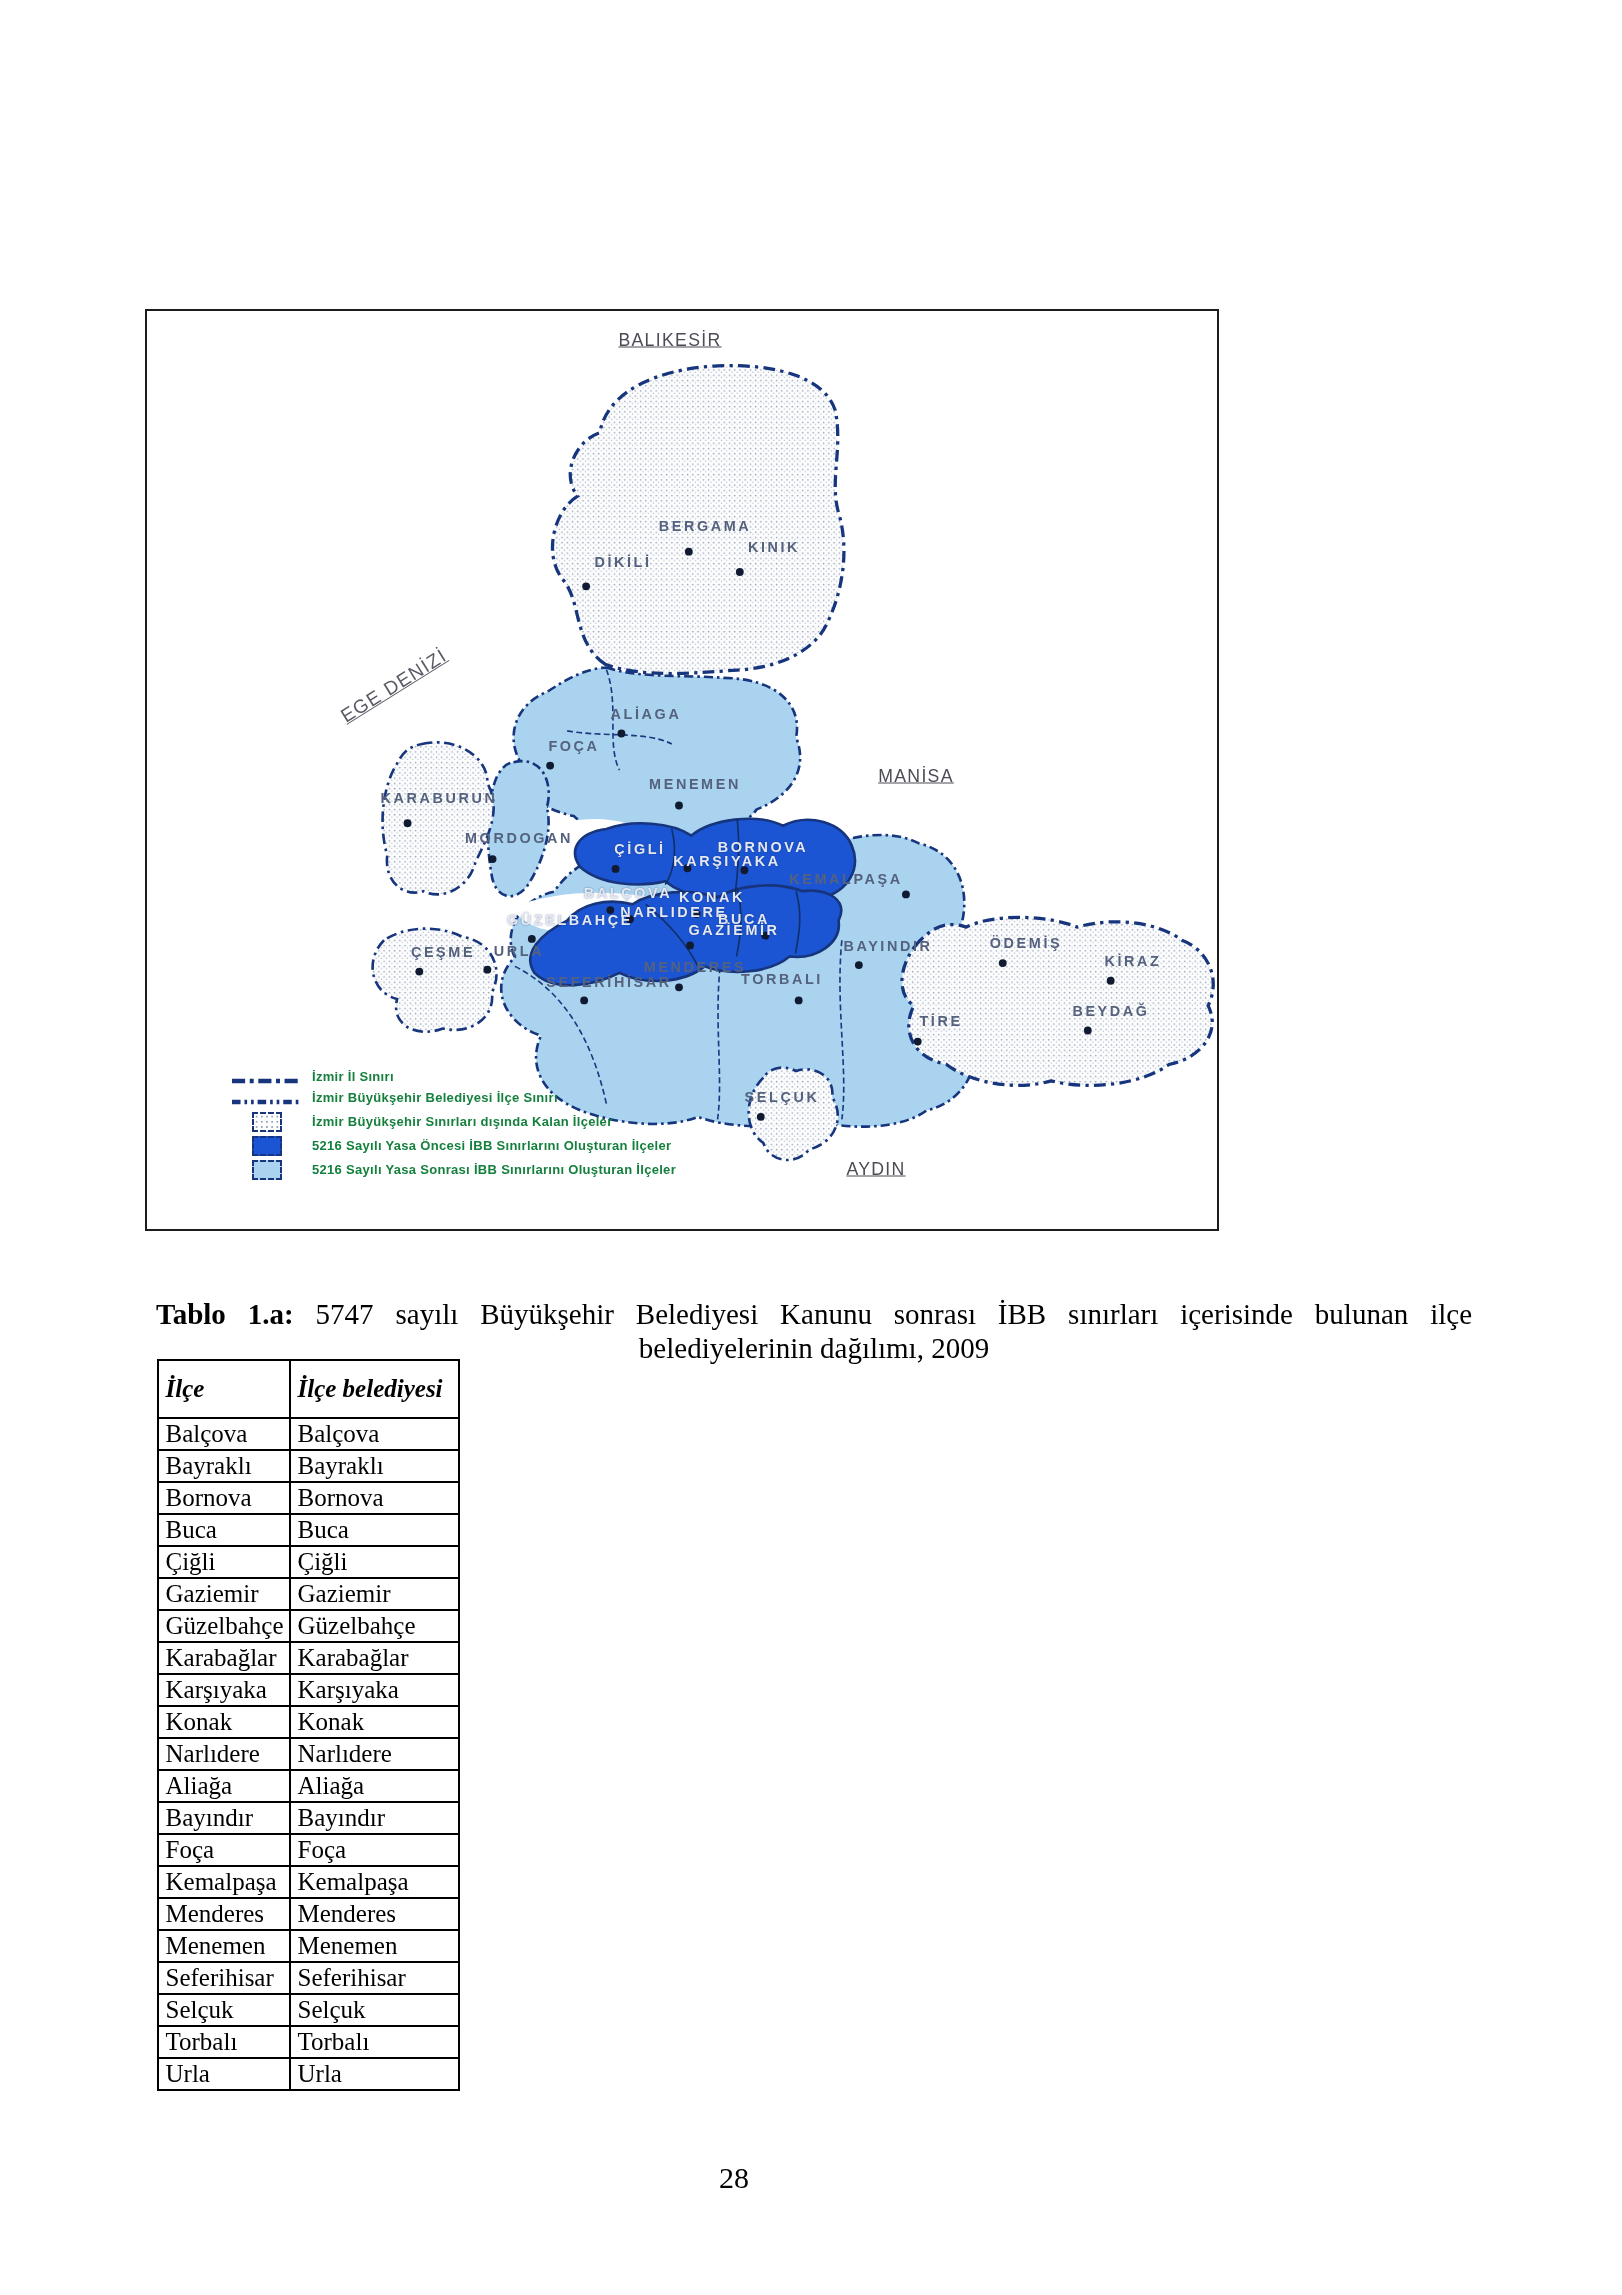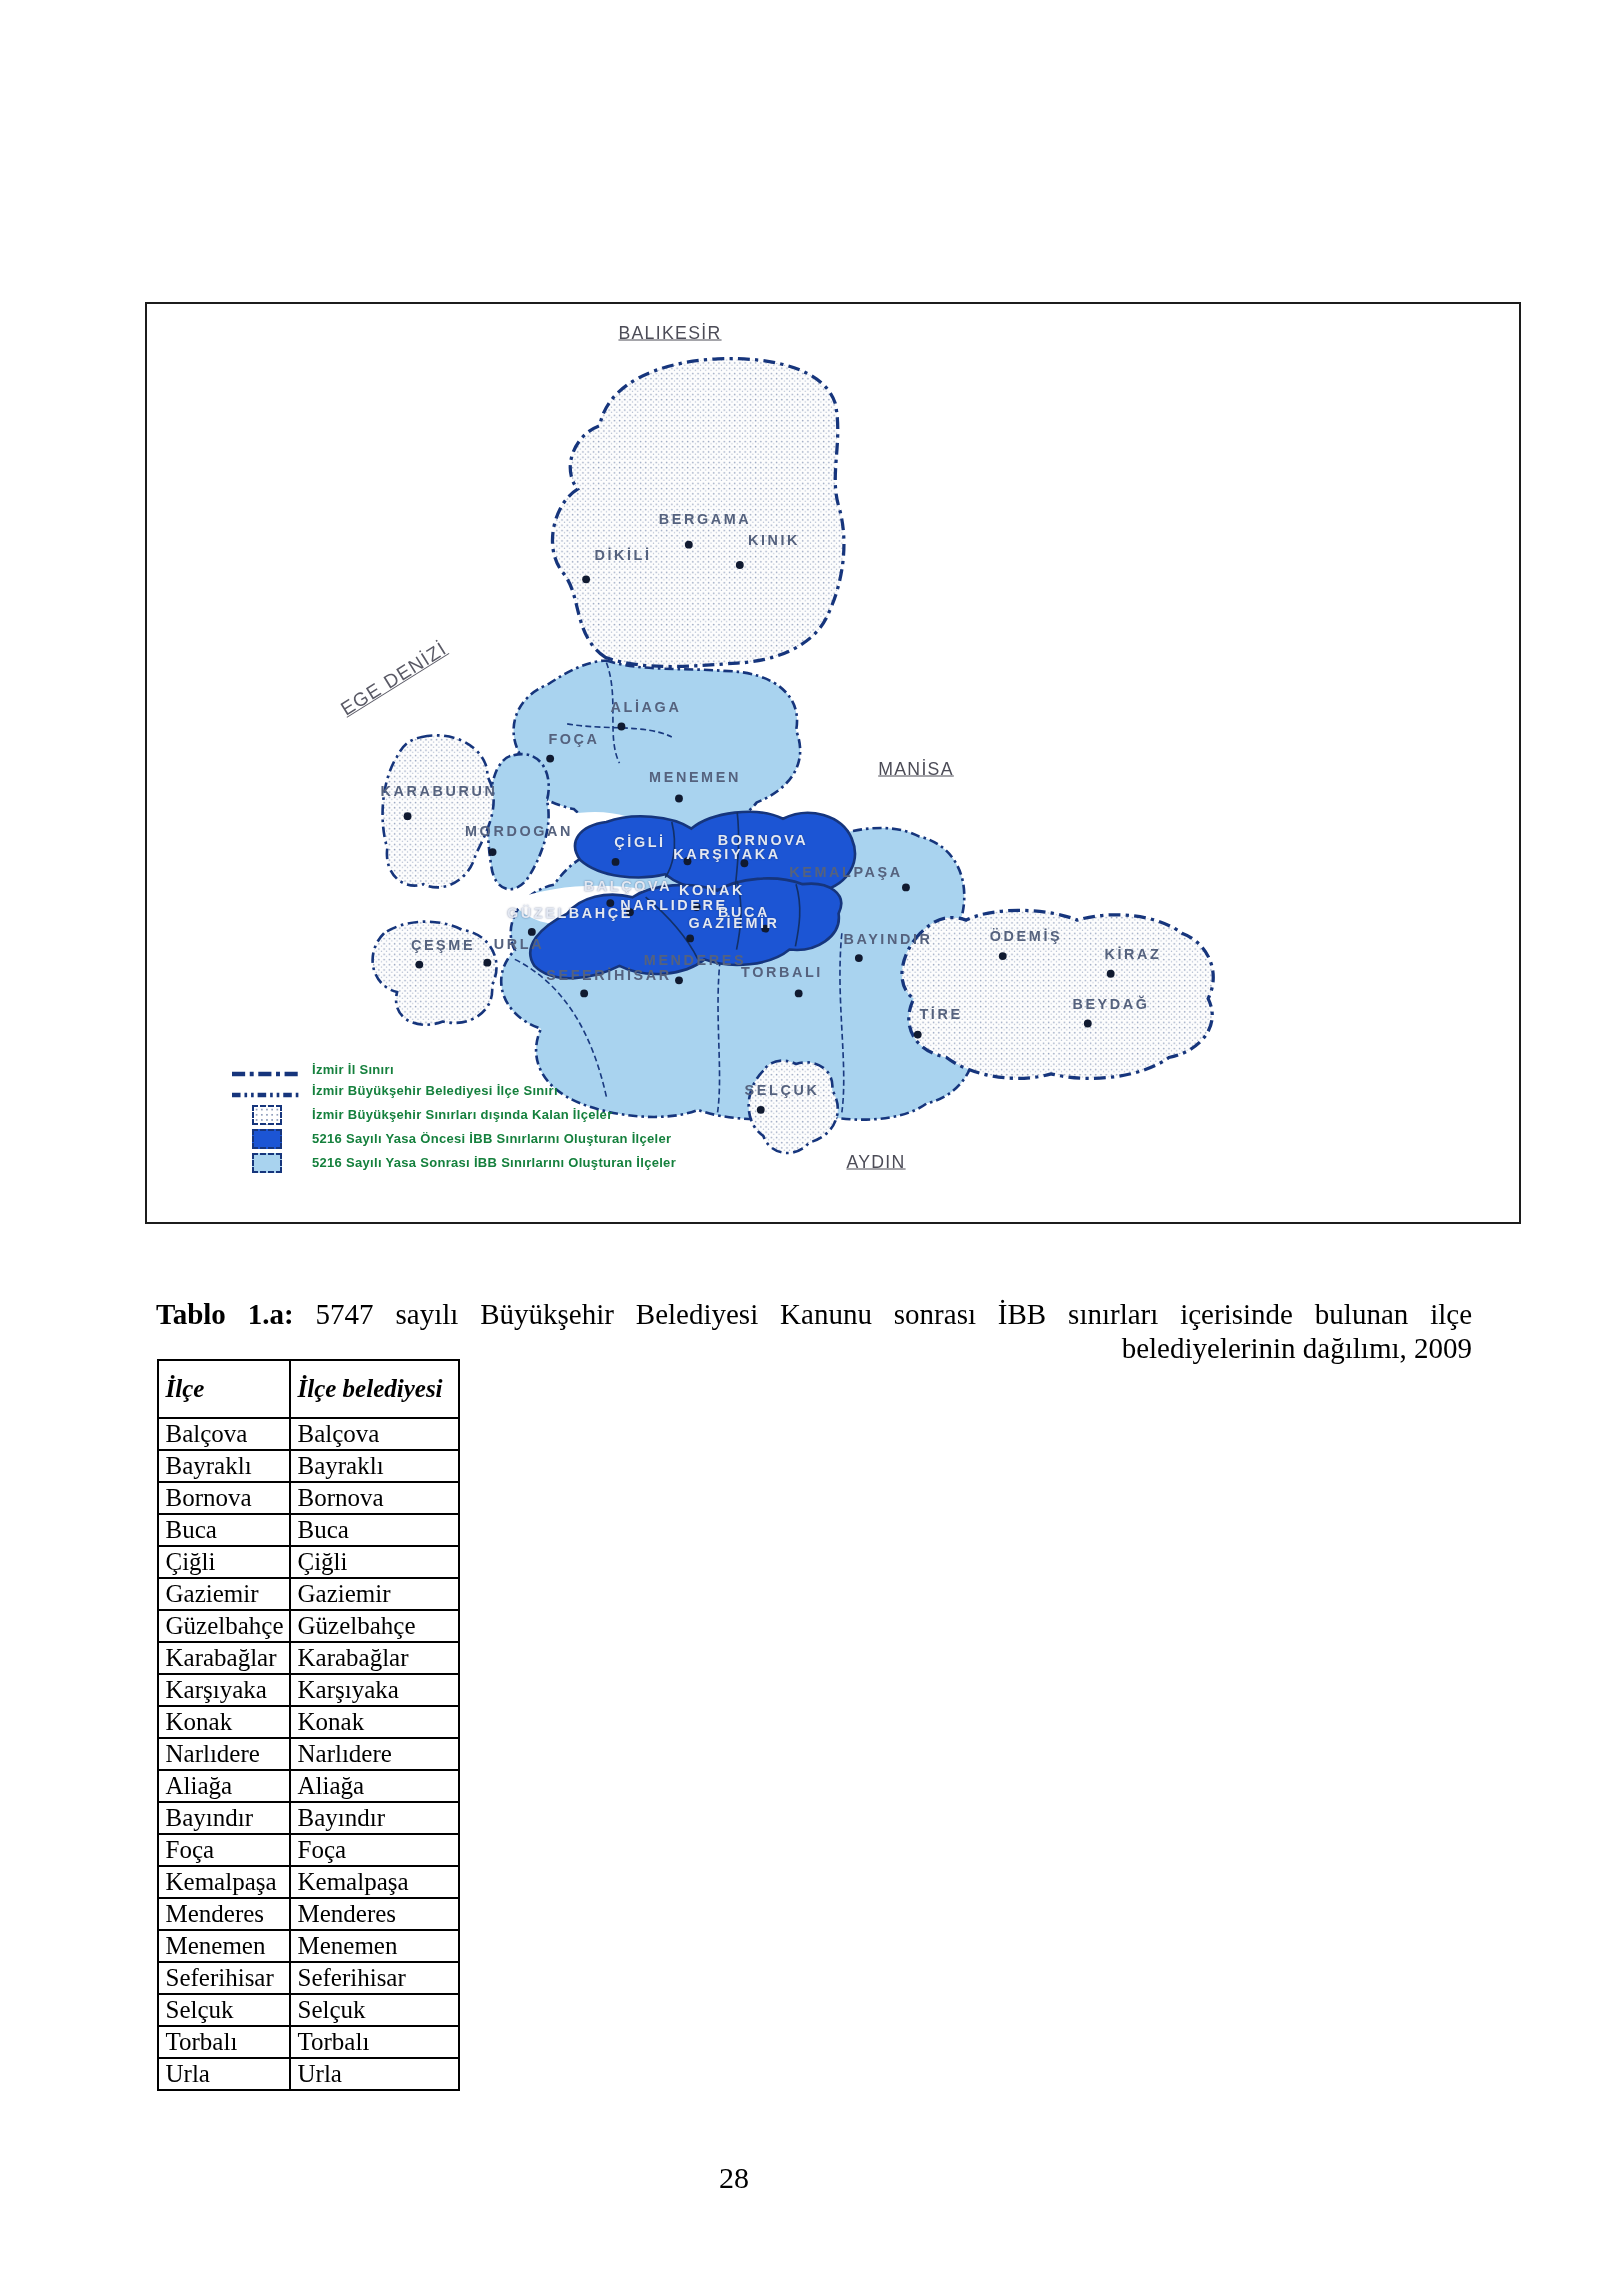"BALIKESİR" #map-frame { top: 302px -> 309px; width: 1376px -> 1074px }
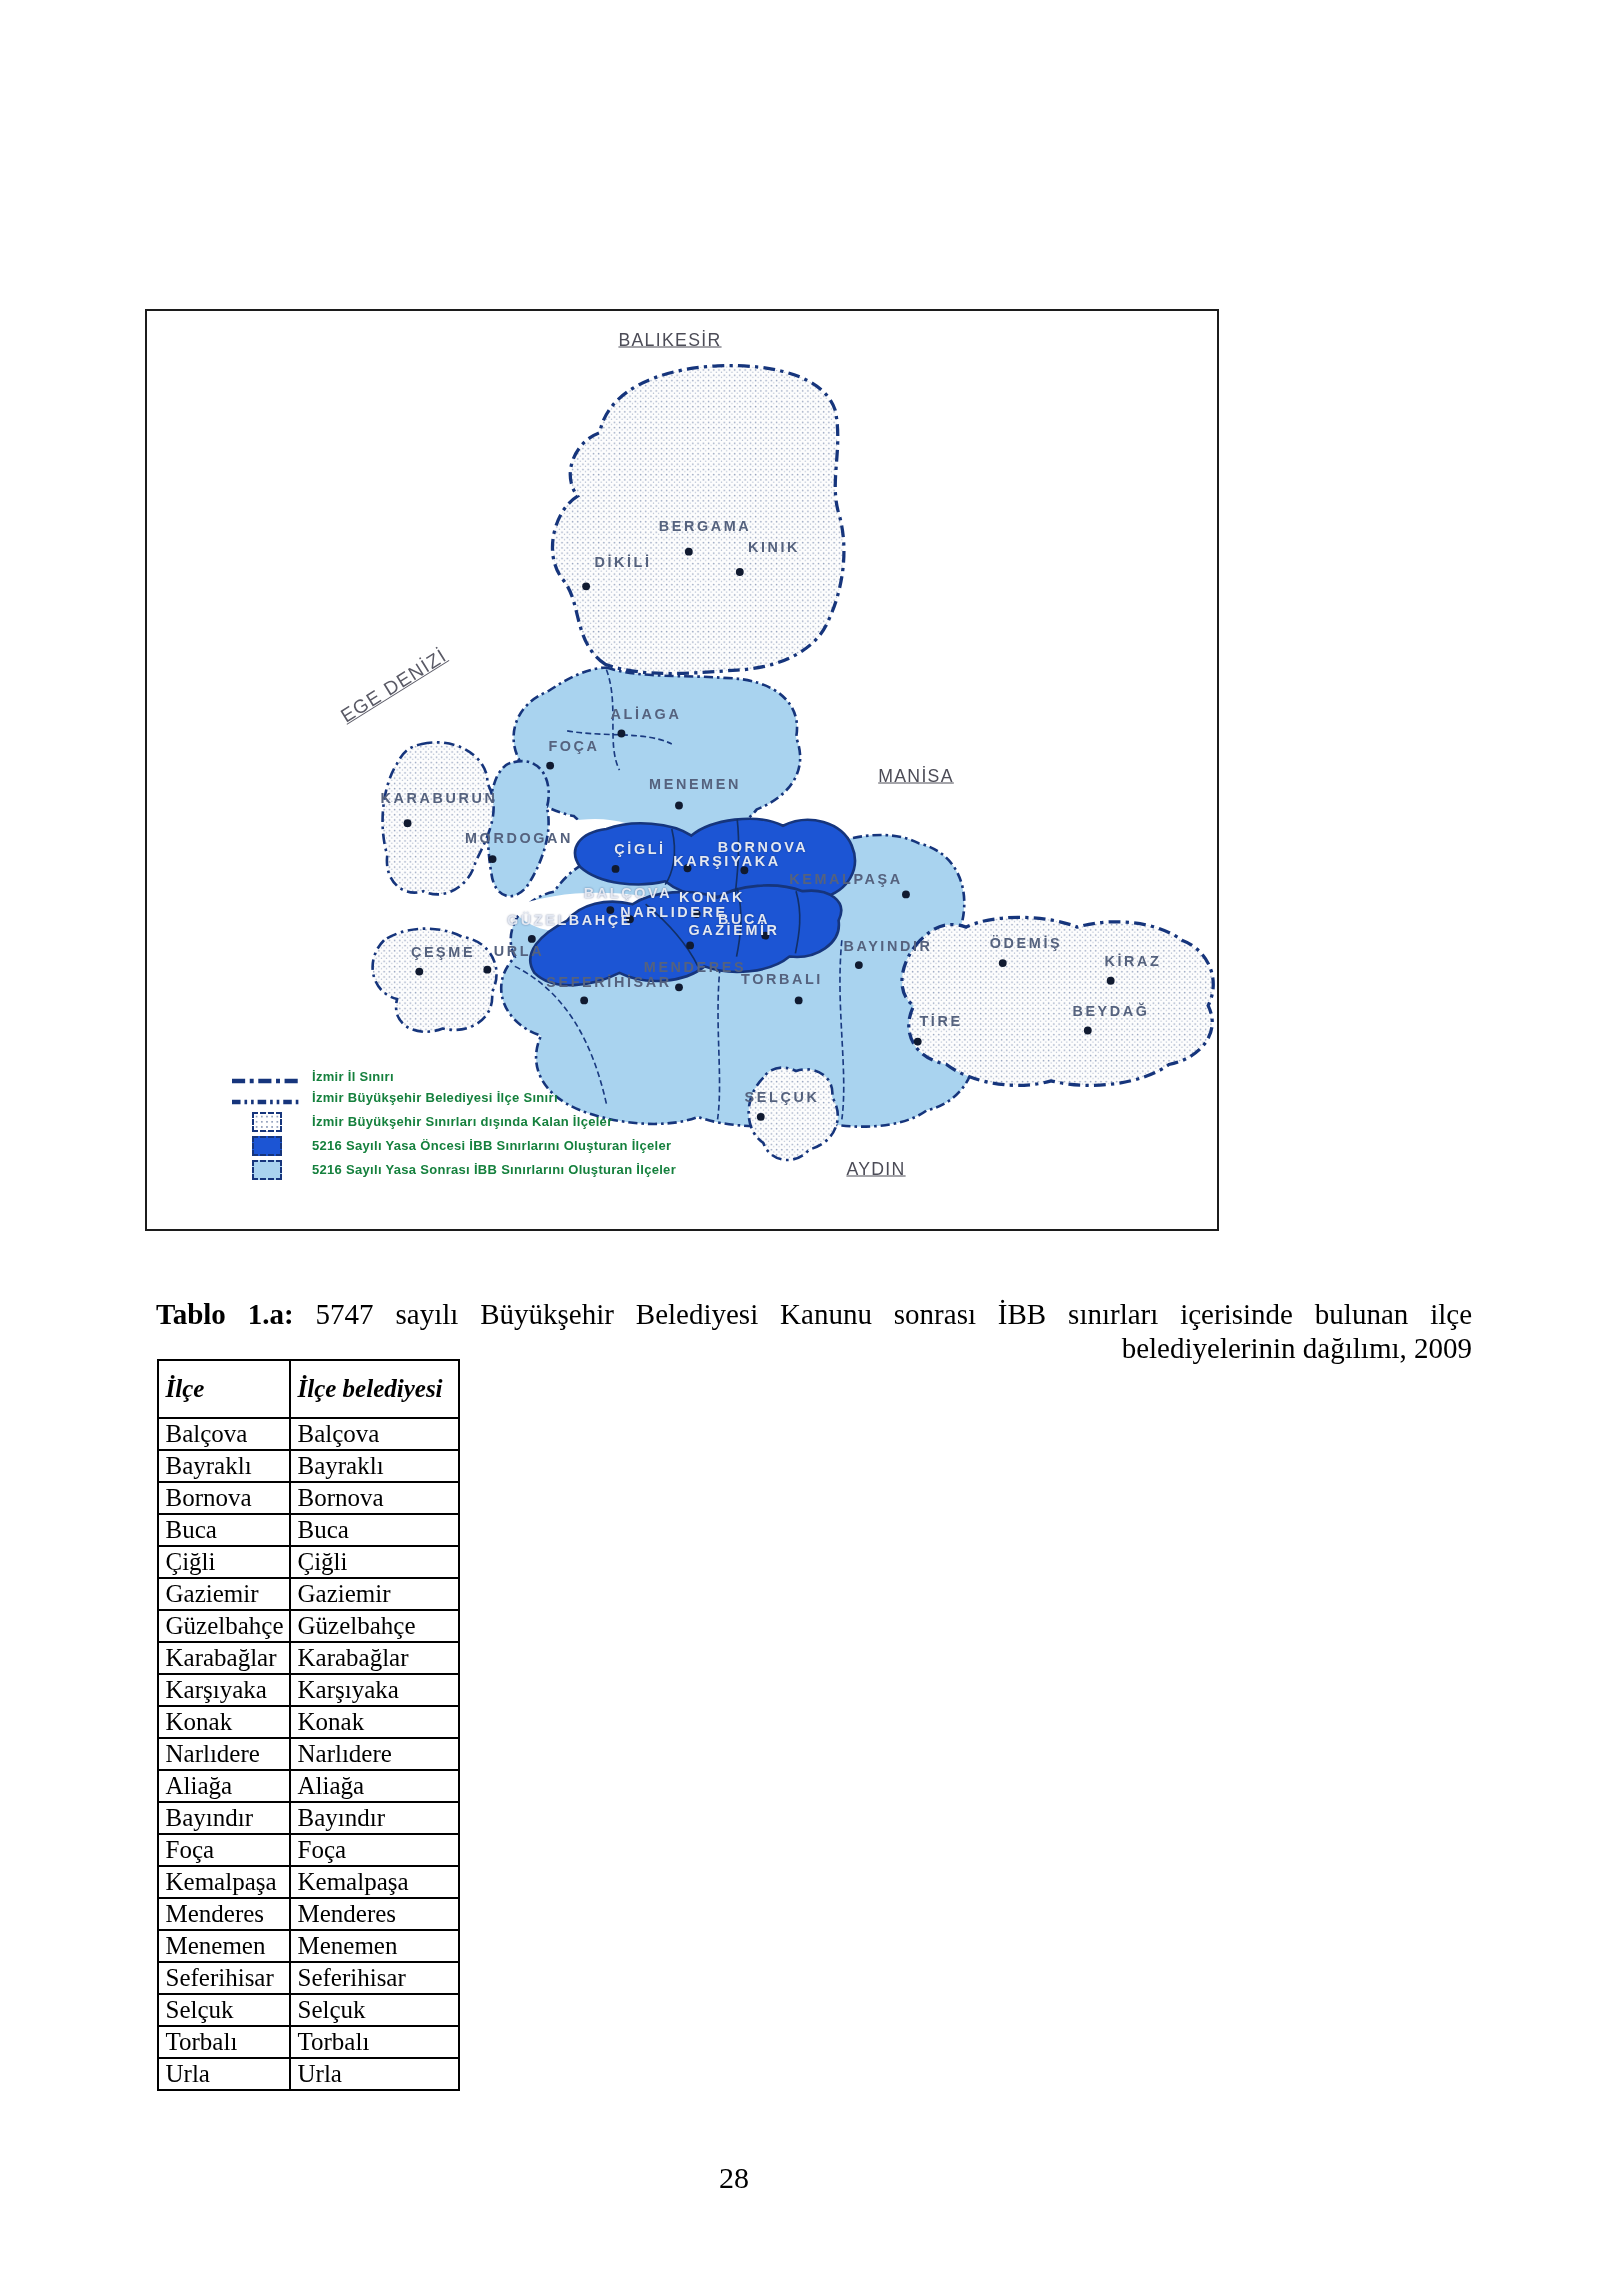"belediyelerinin dağılımı, 2009" #tablo-caption2 { text-align: right -> center }
